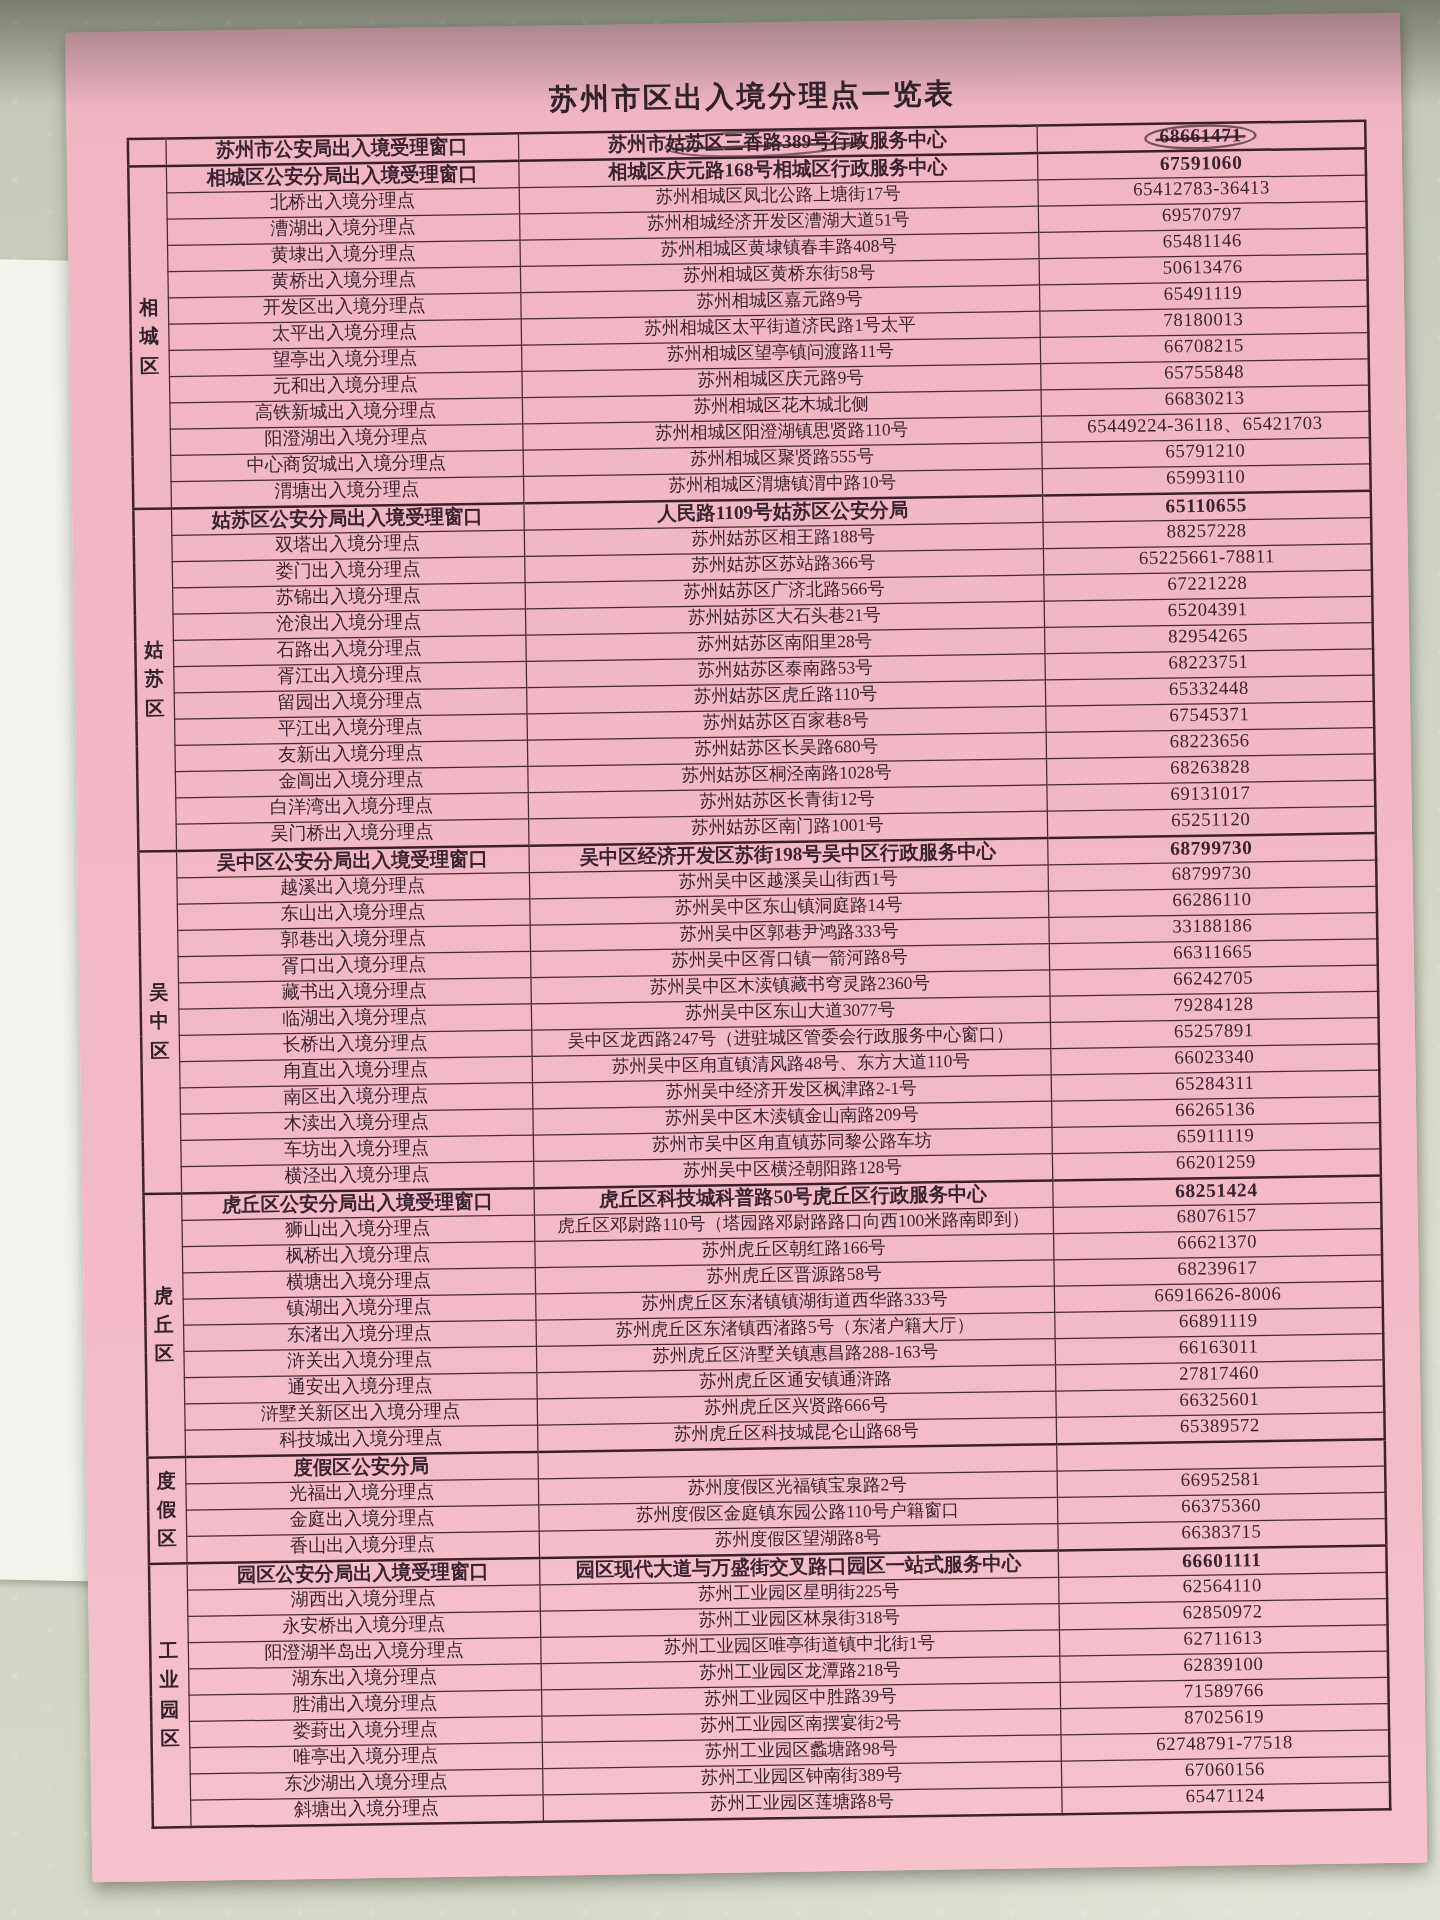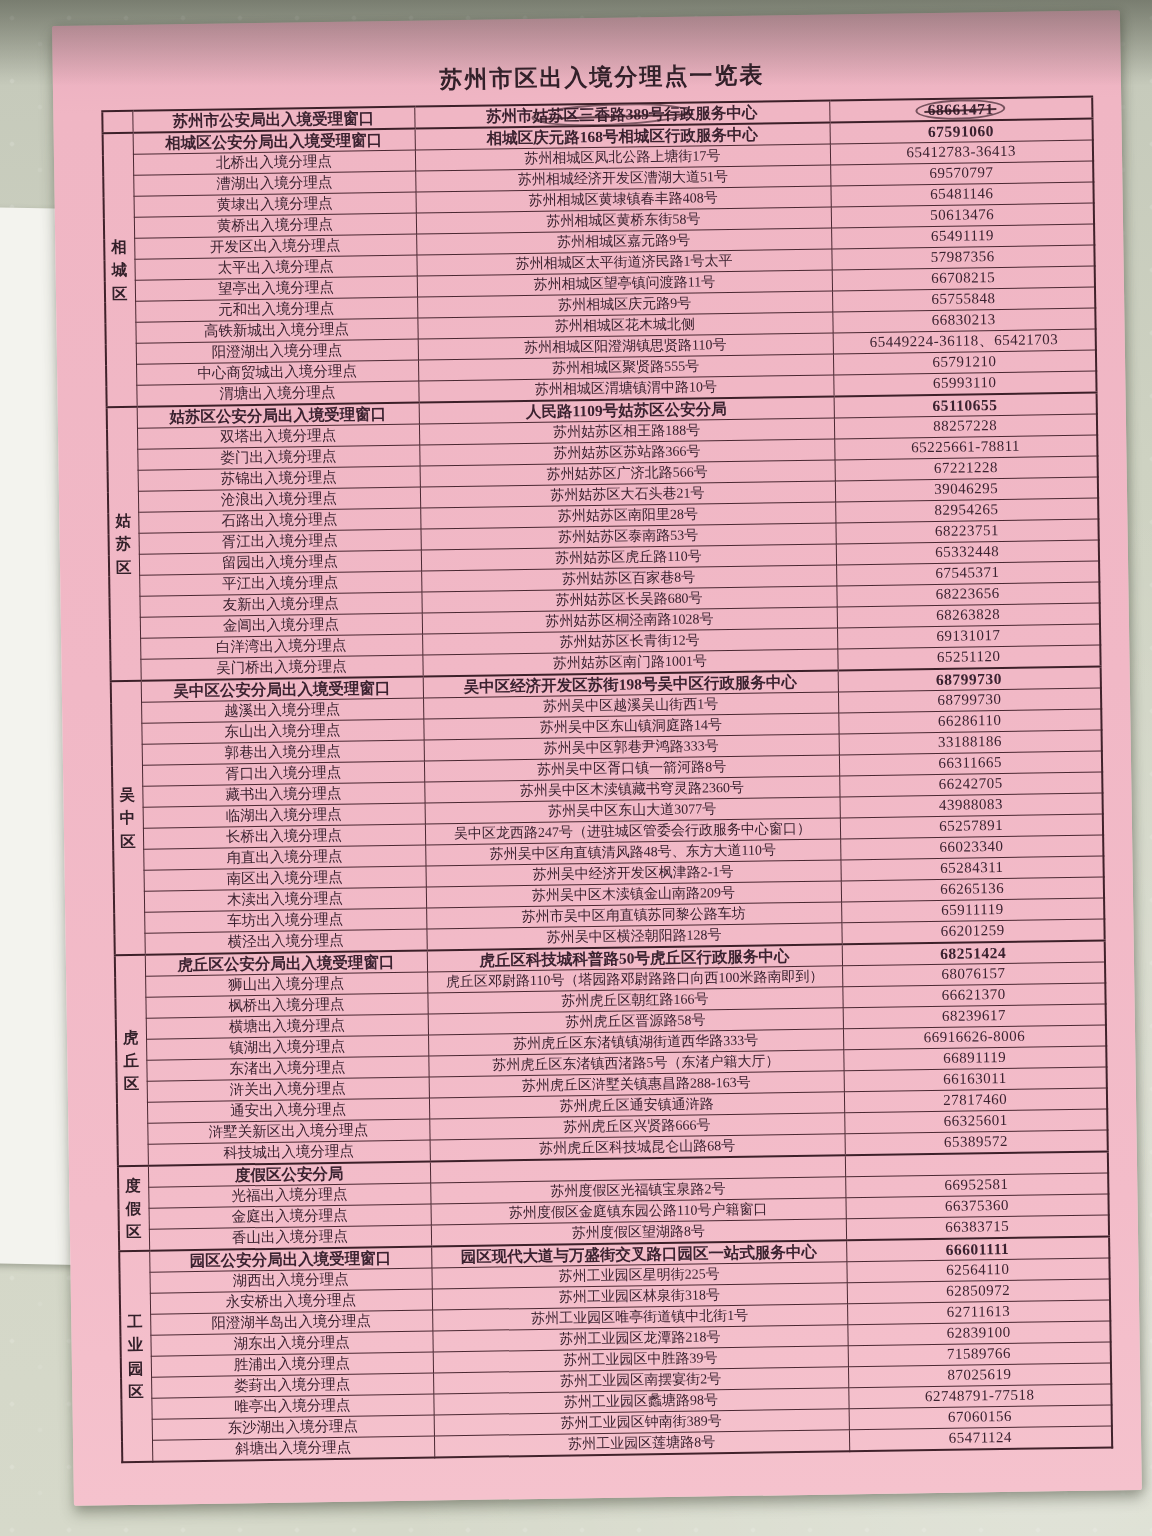"57987356" span { text: 57987356 -> 78180013 }
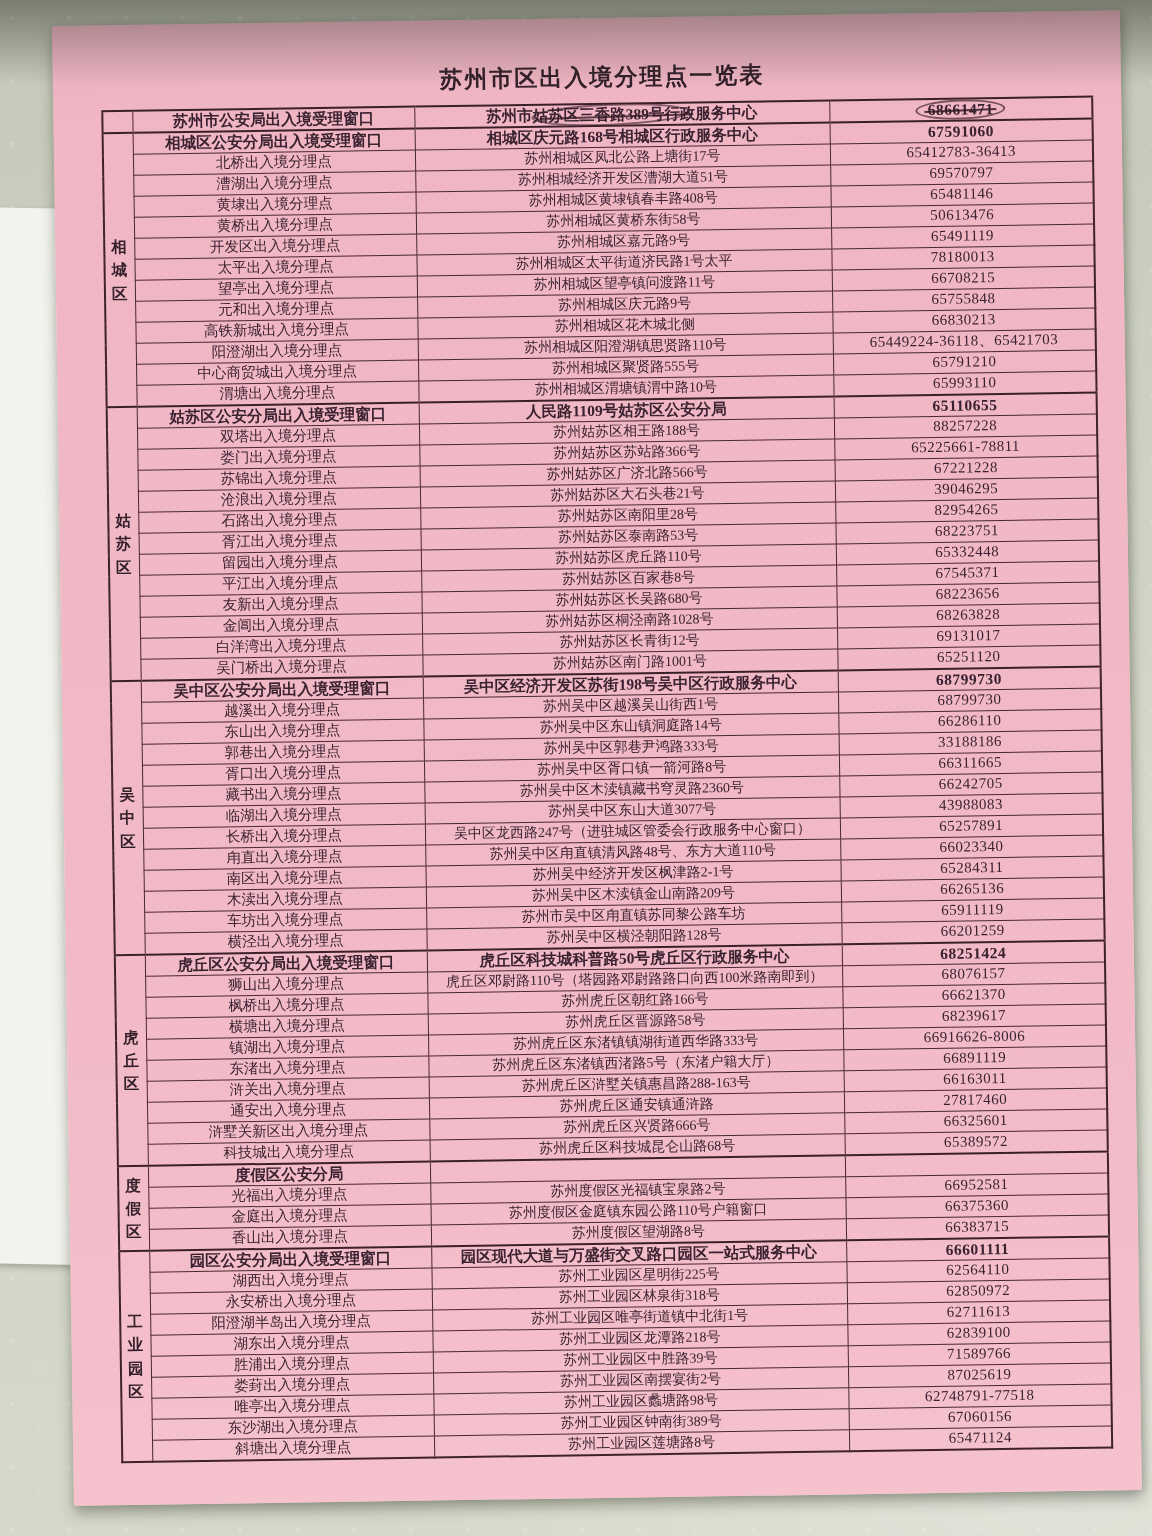"39046295" span { text: 39046295 -> 65204391 }
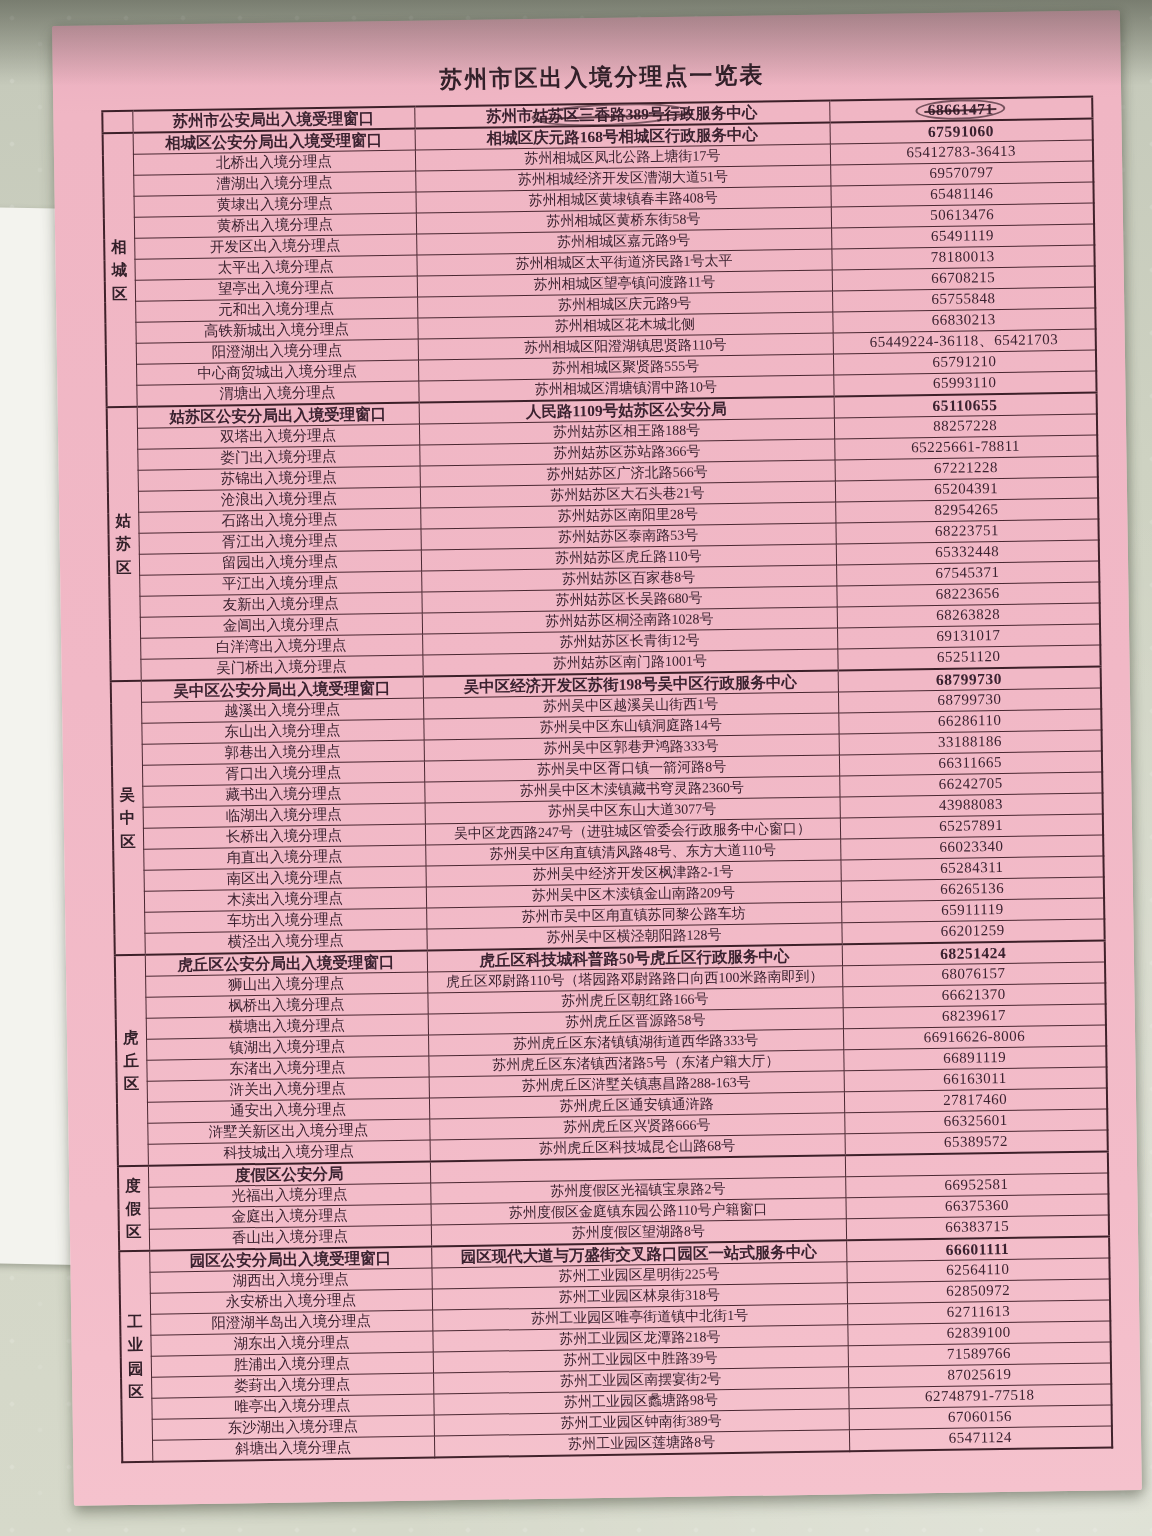"43988083" span { text: 43988083 -> 79284128 }
